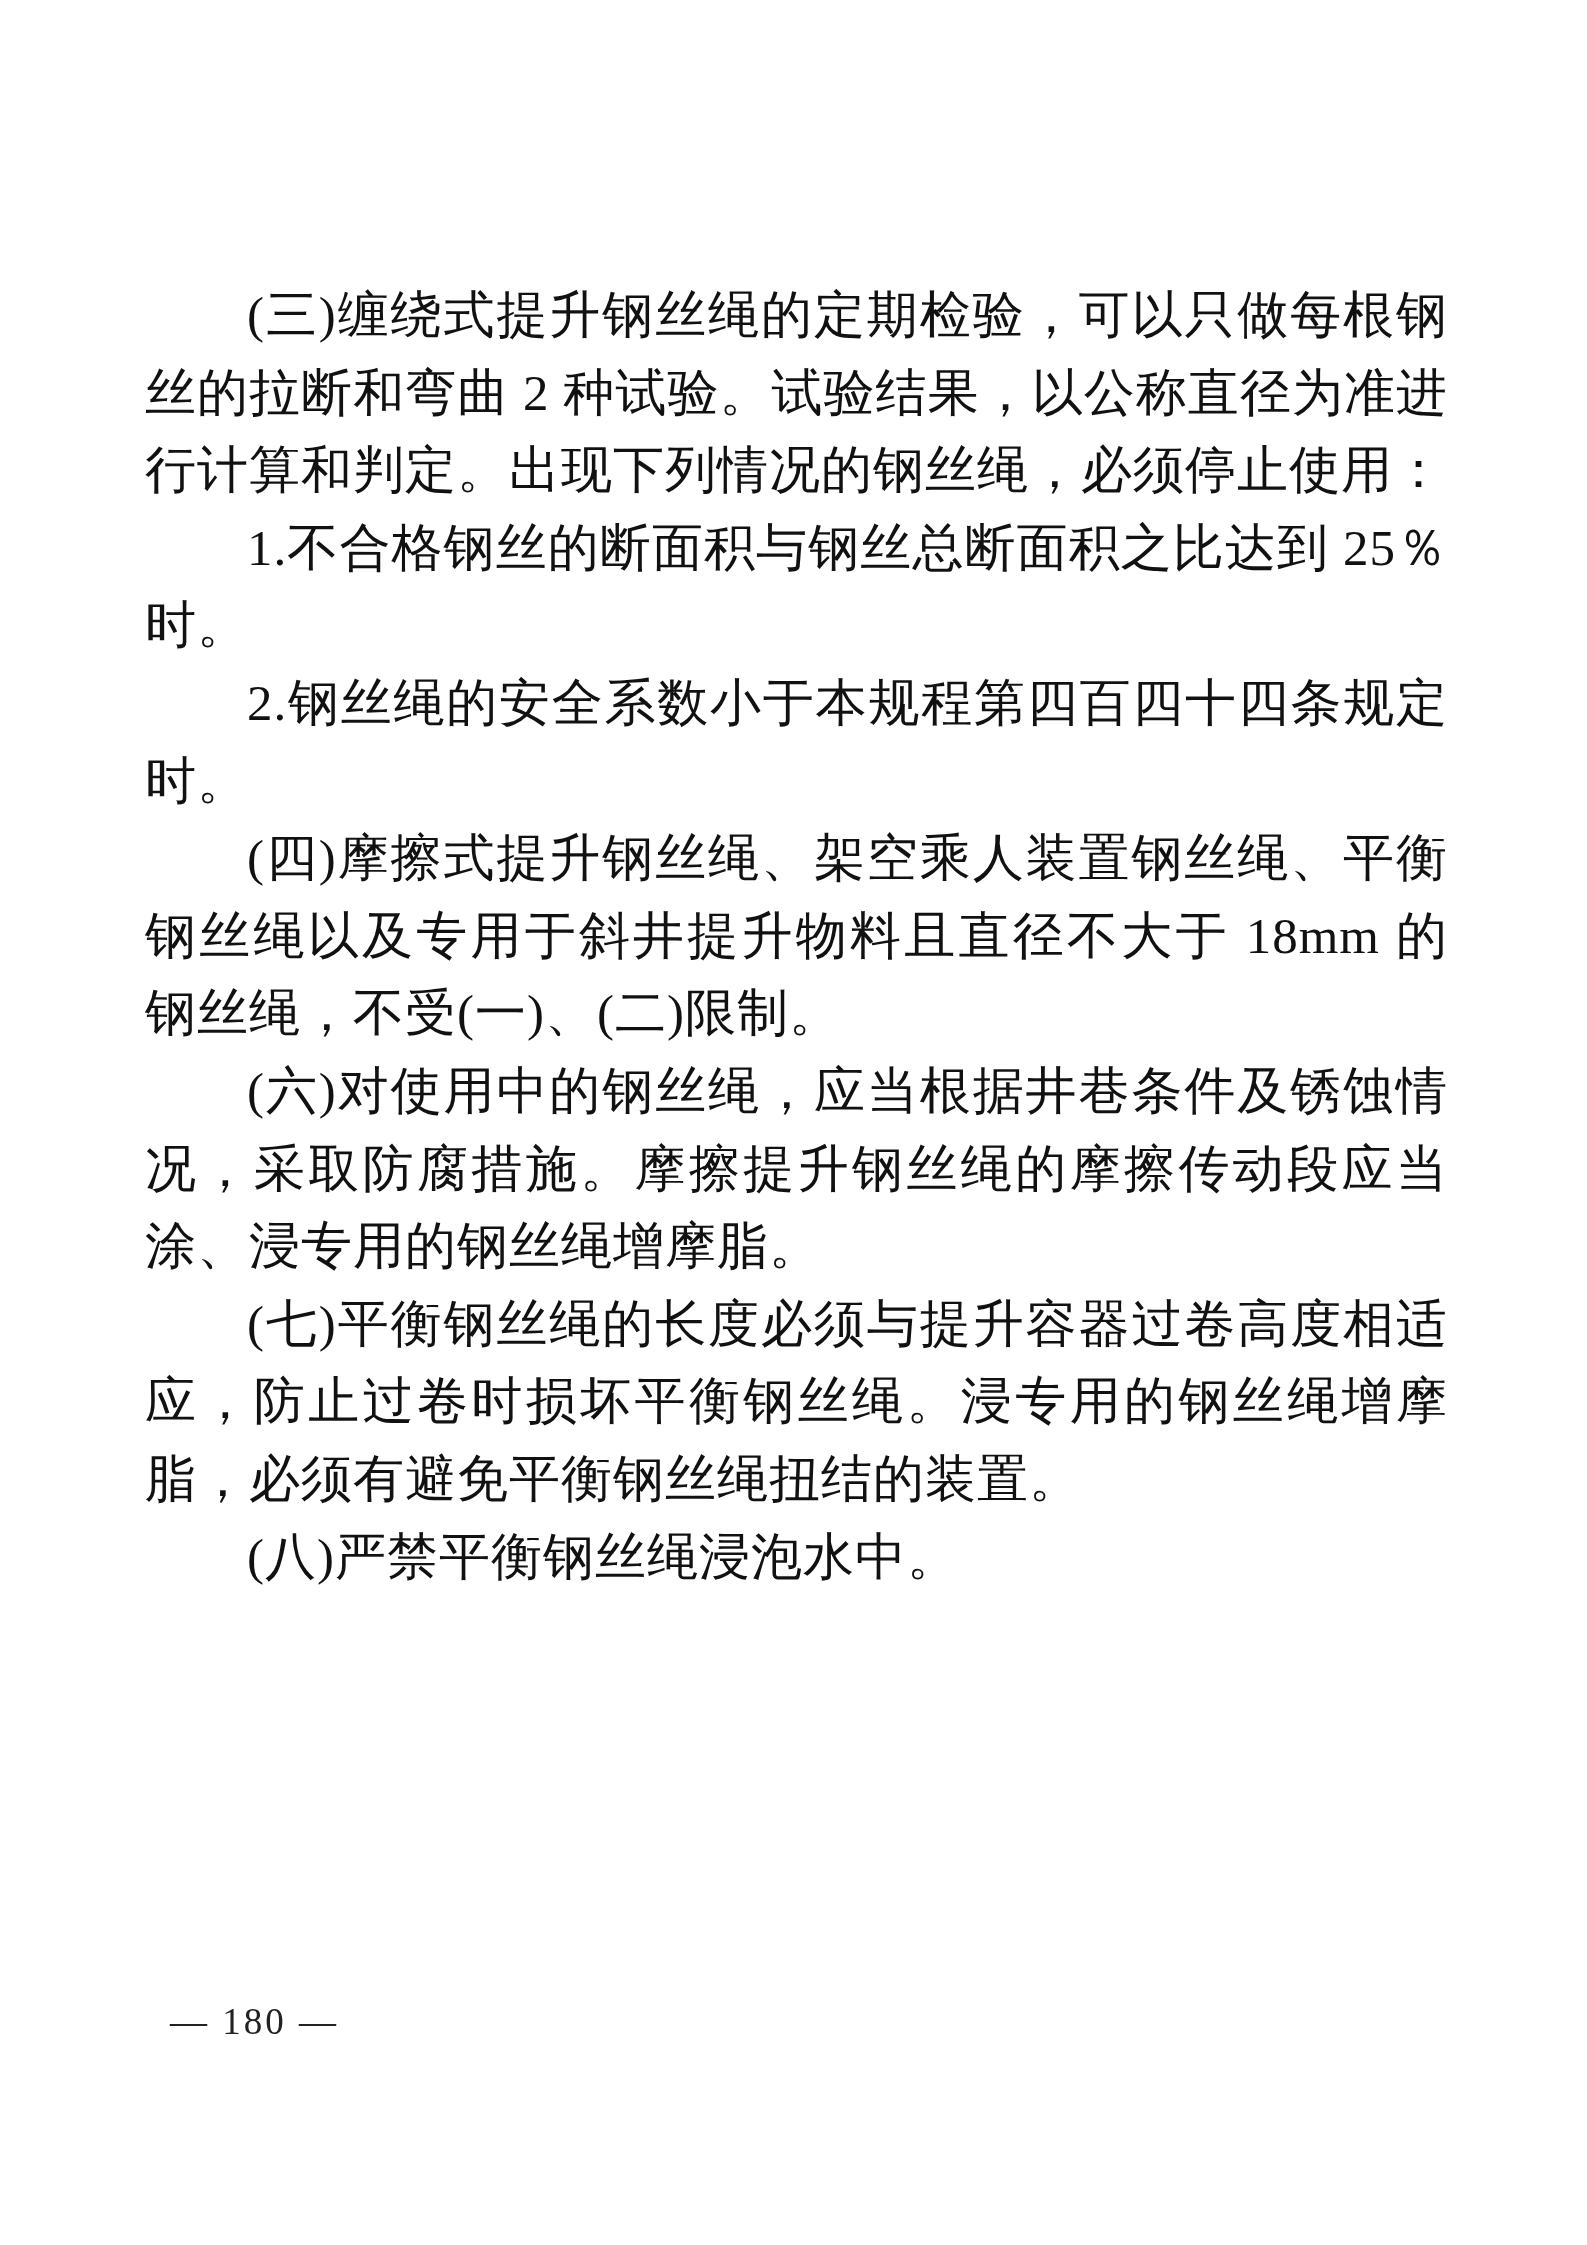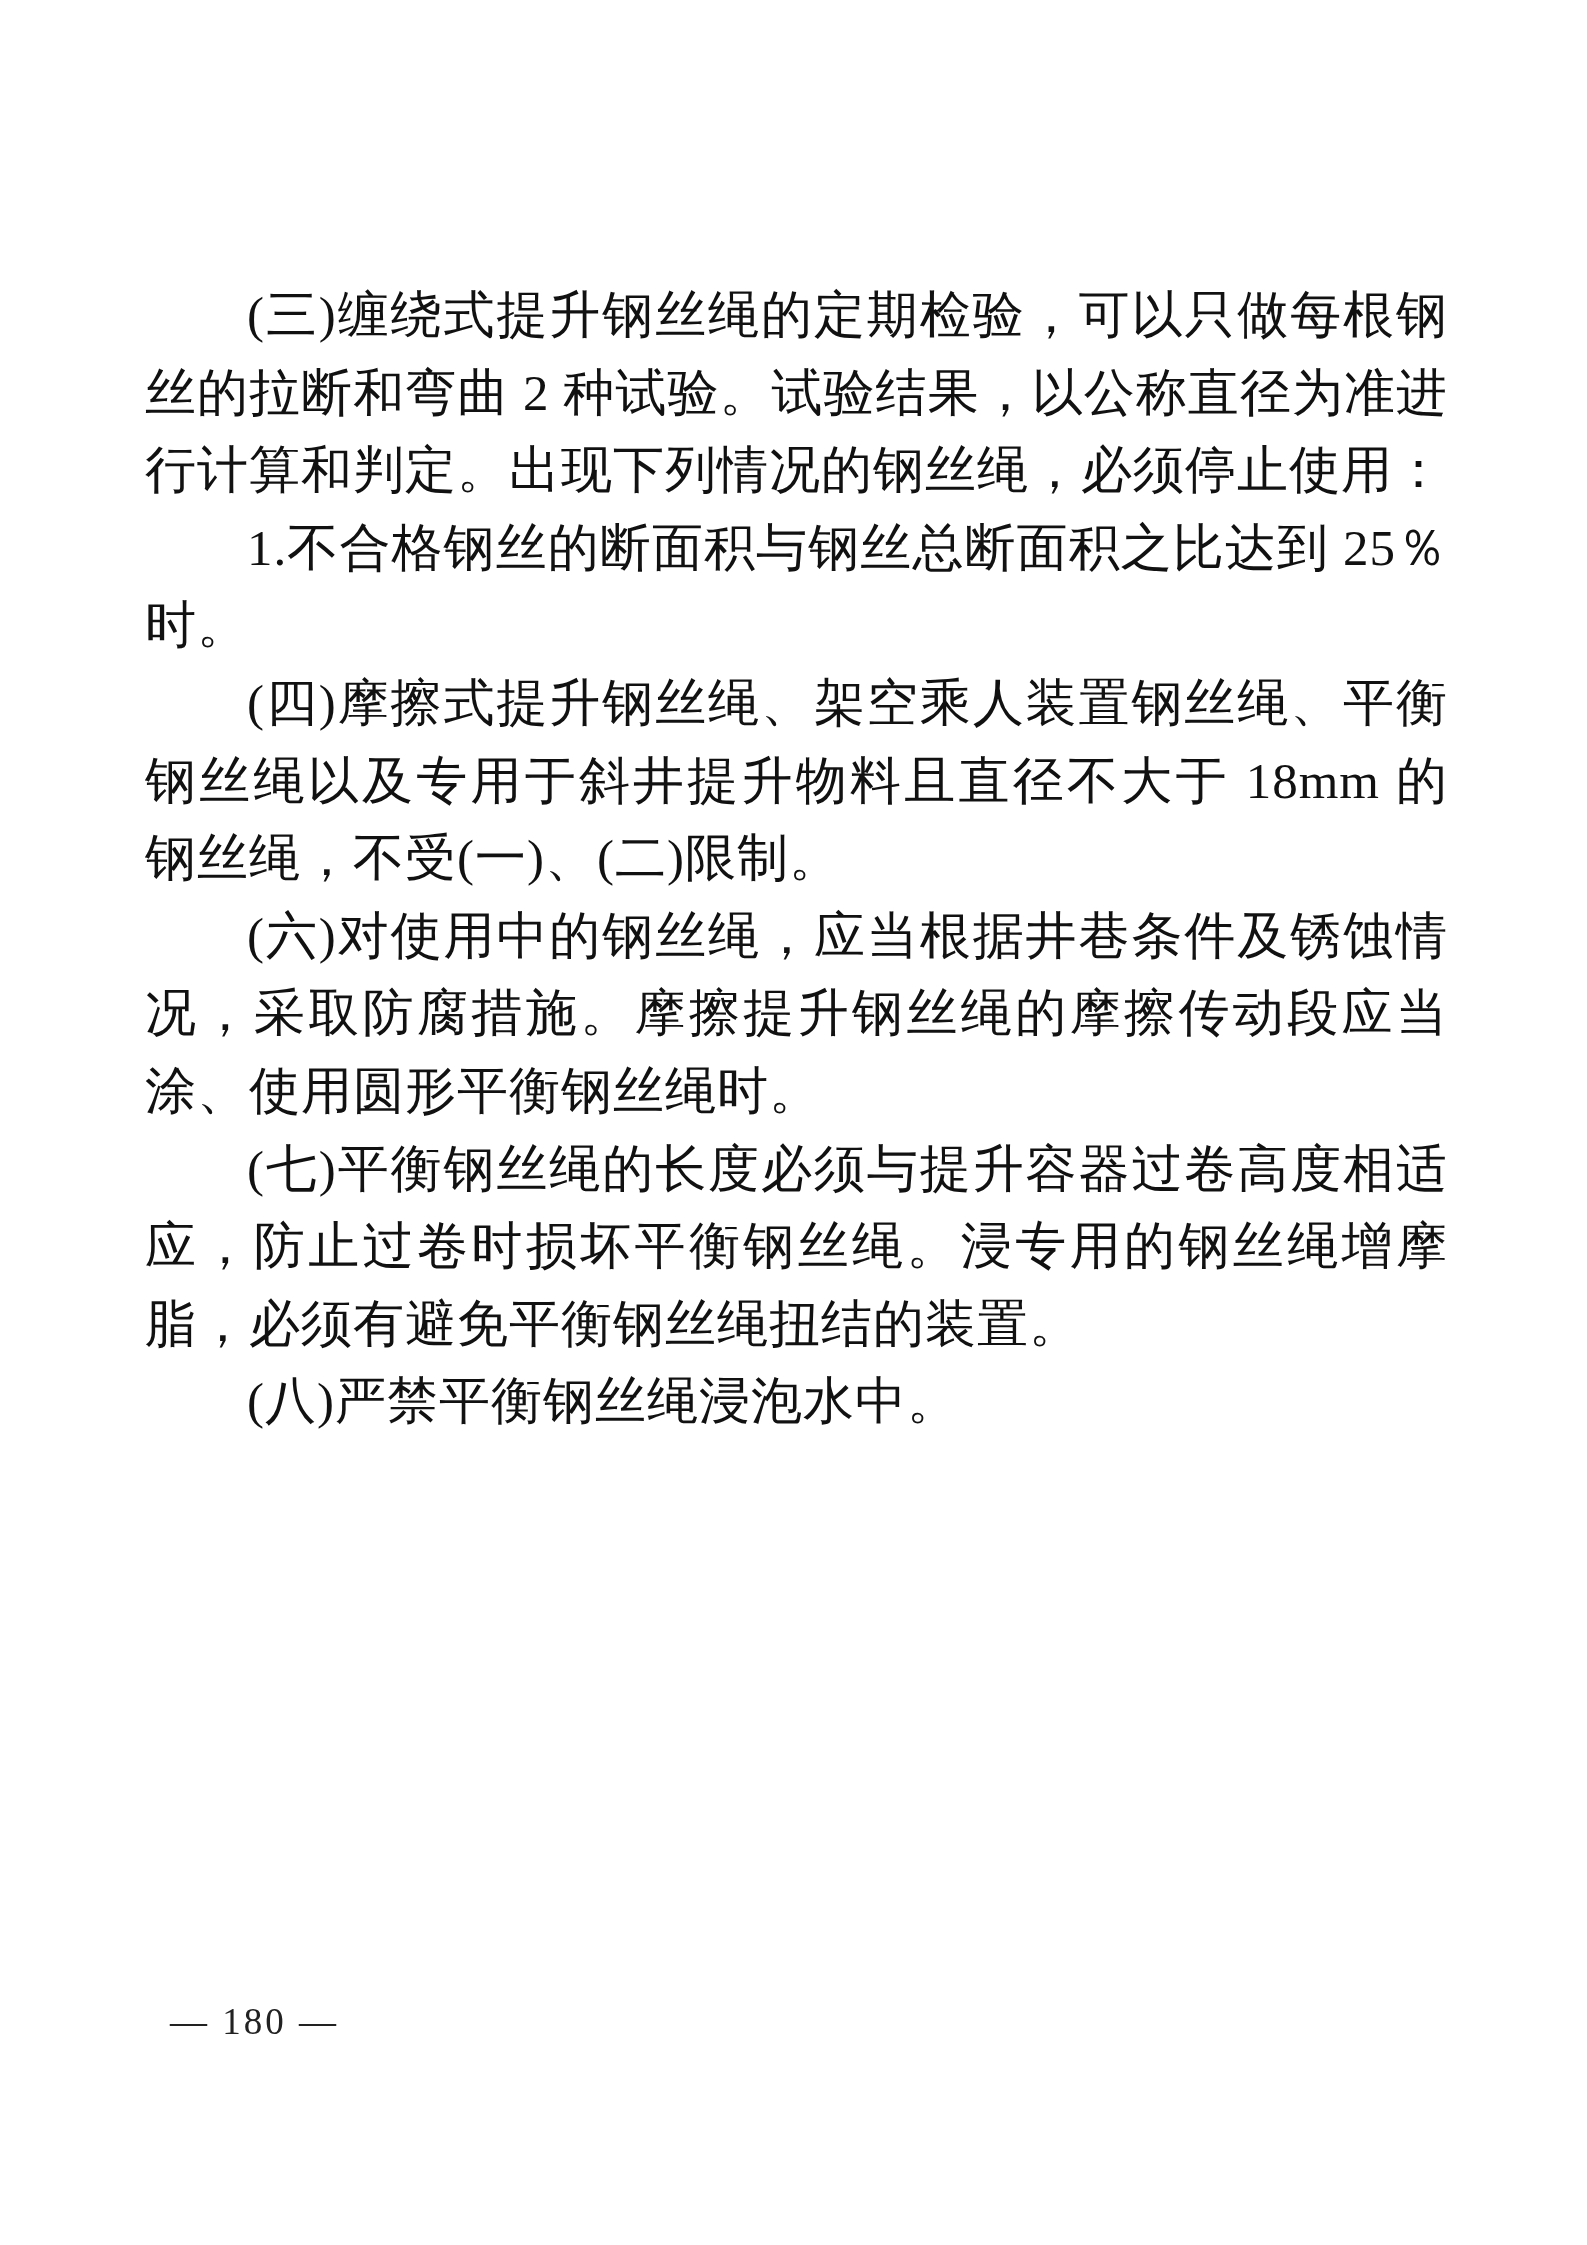"2.钢丝绳的安全系数小于本规程第四百四十四条规定时。" p { html: none -> <p>2.钢丝绳的安全系数小于本规程第四百四十四条规定时。</p> }
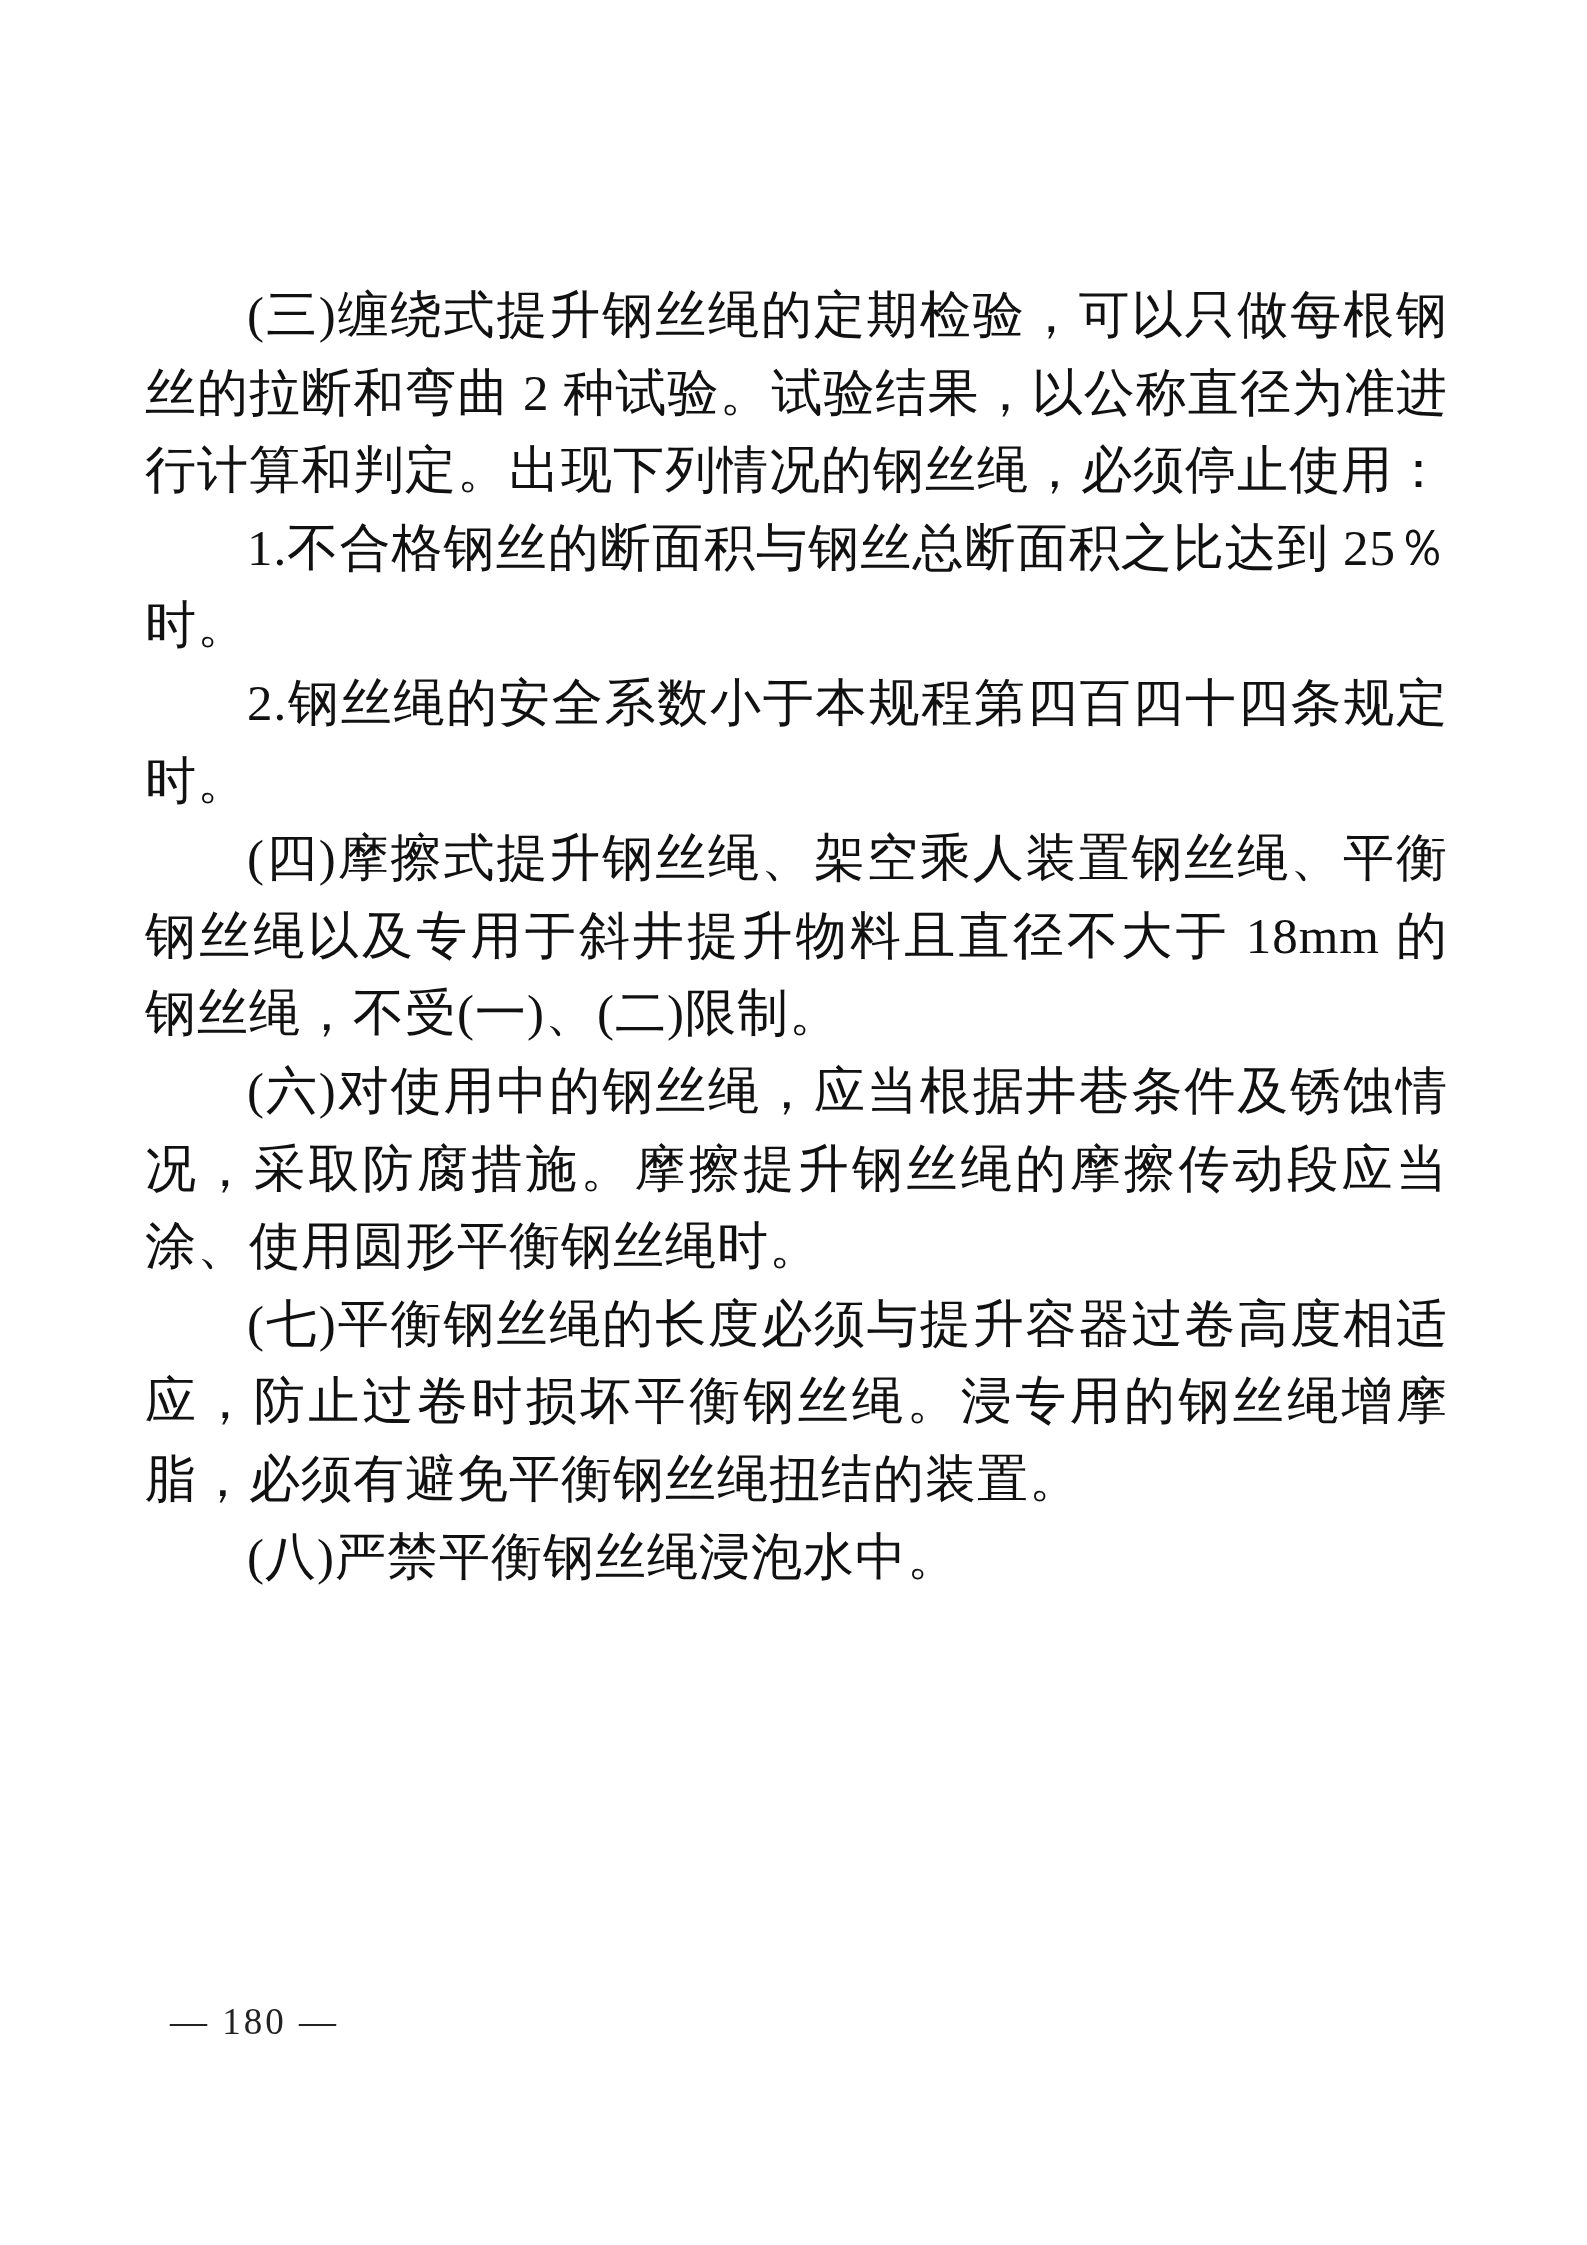"(六)对使用中的钢丝绳，应当根据井巷条件及锈蚀情况，采取防腐措施。摩擦提升钢丝绳" p { text: 使用圆形平衡钢丝绳时 -> 浸专用的钢丝绳增摩脂 }
